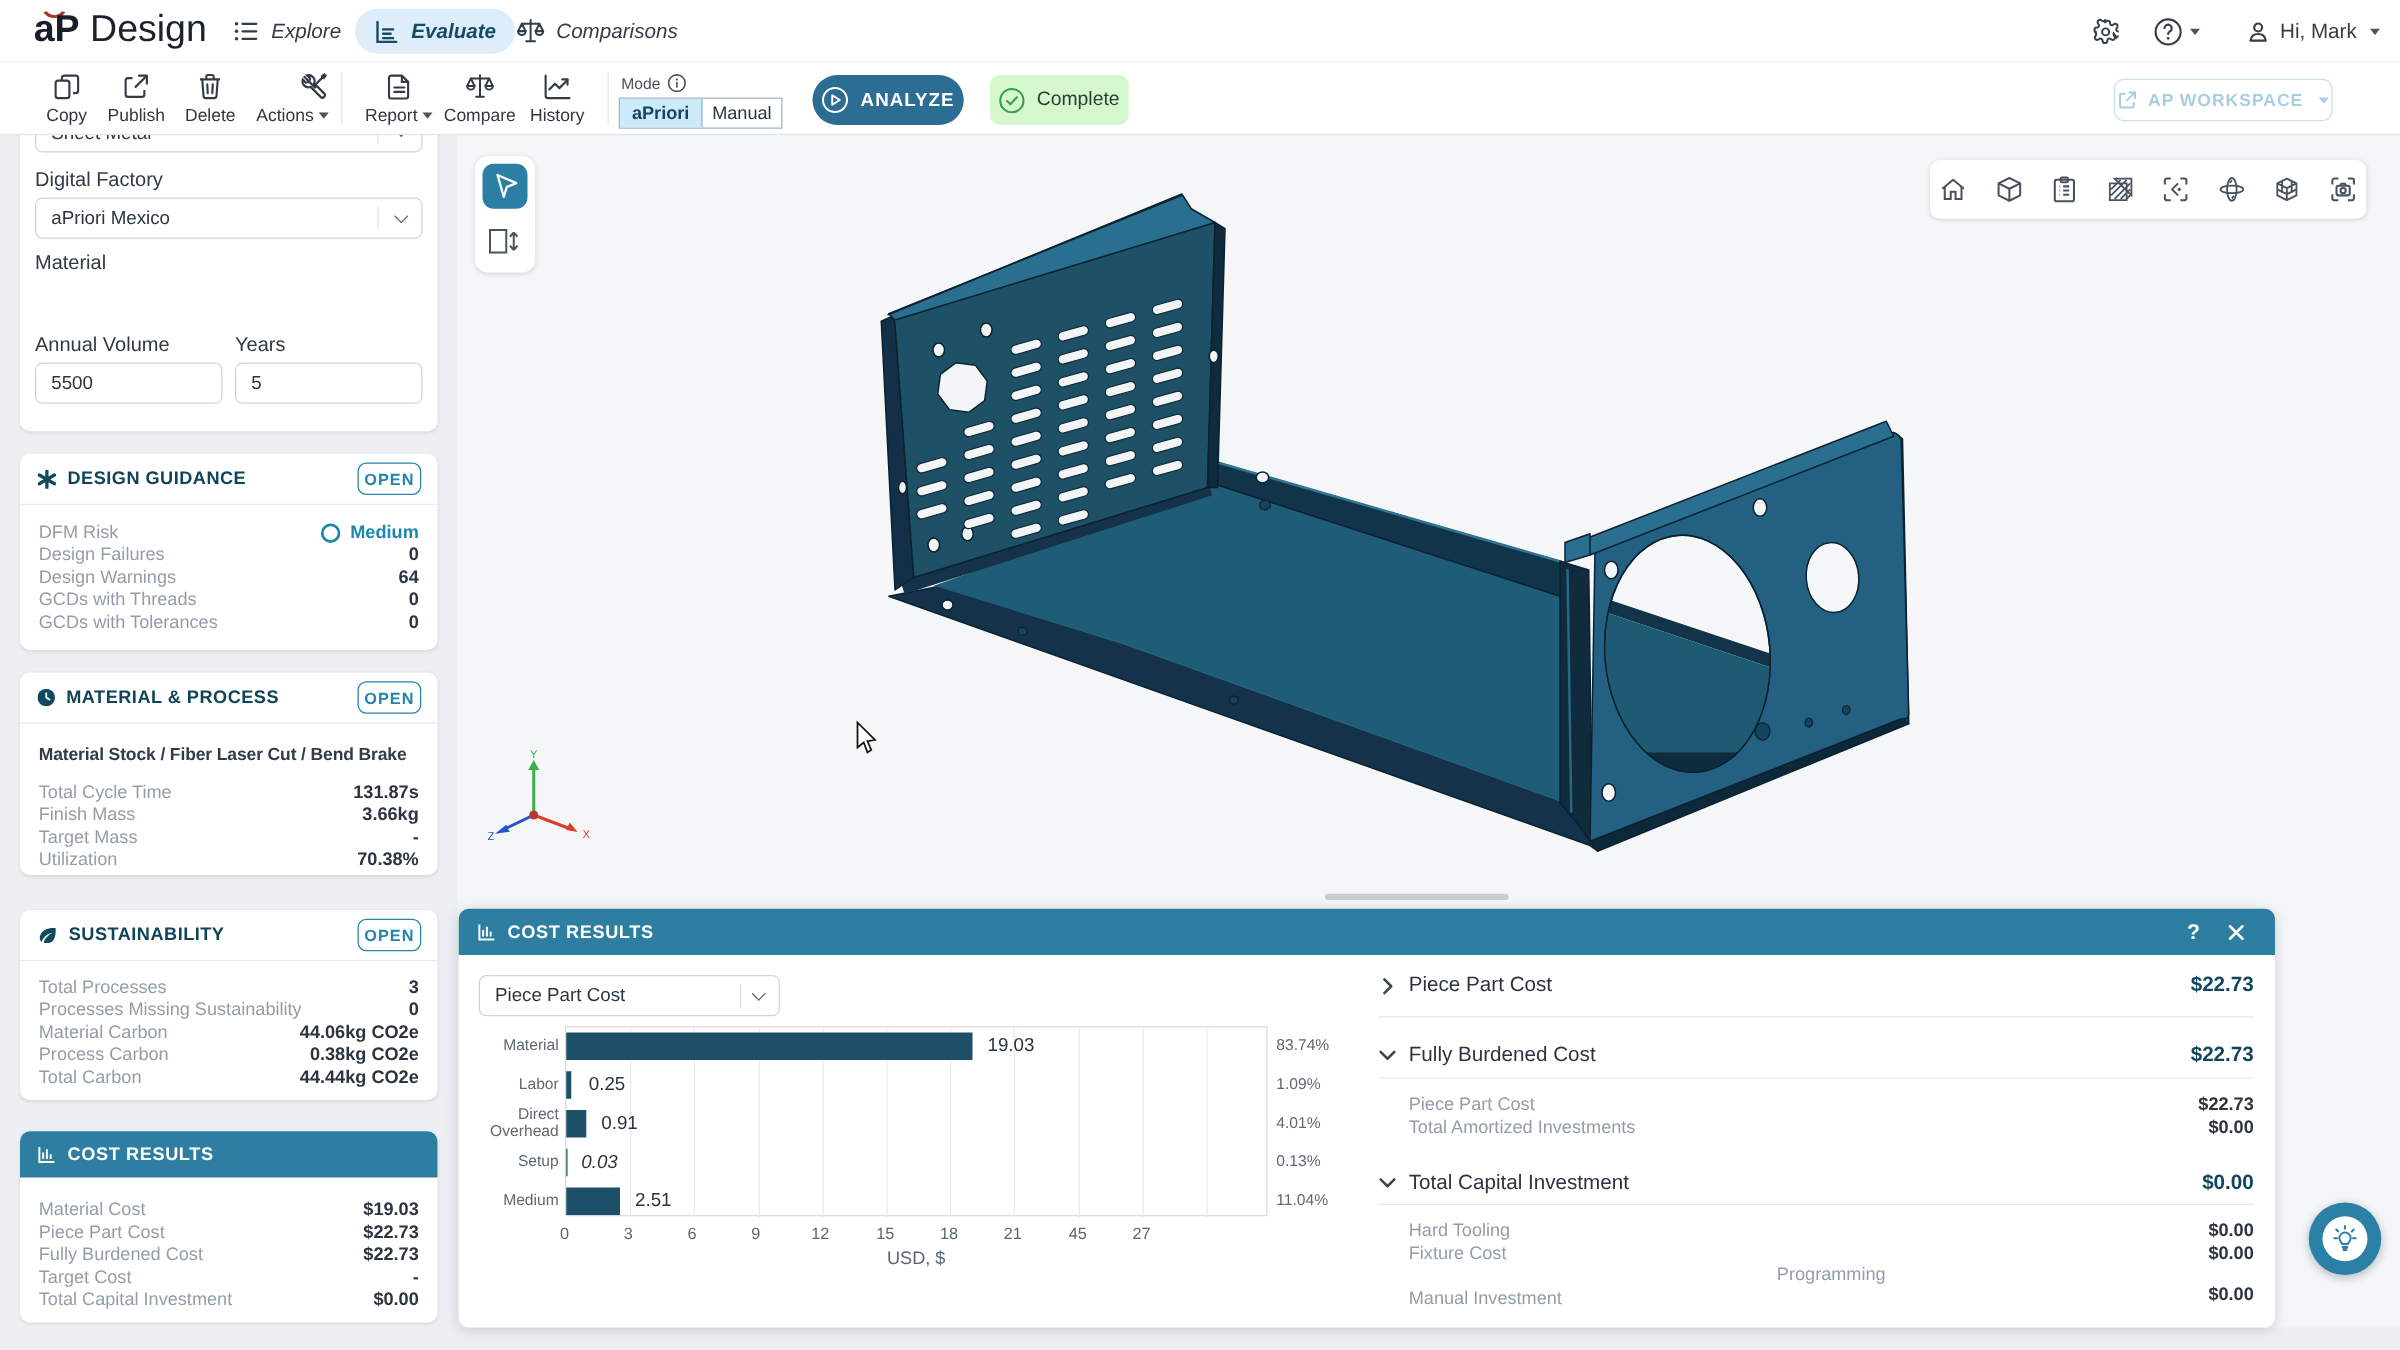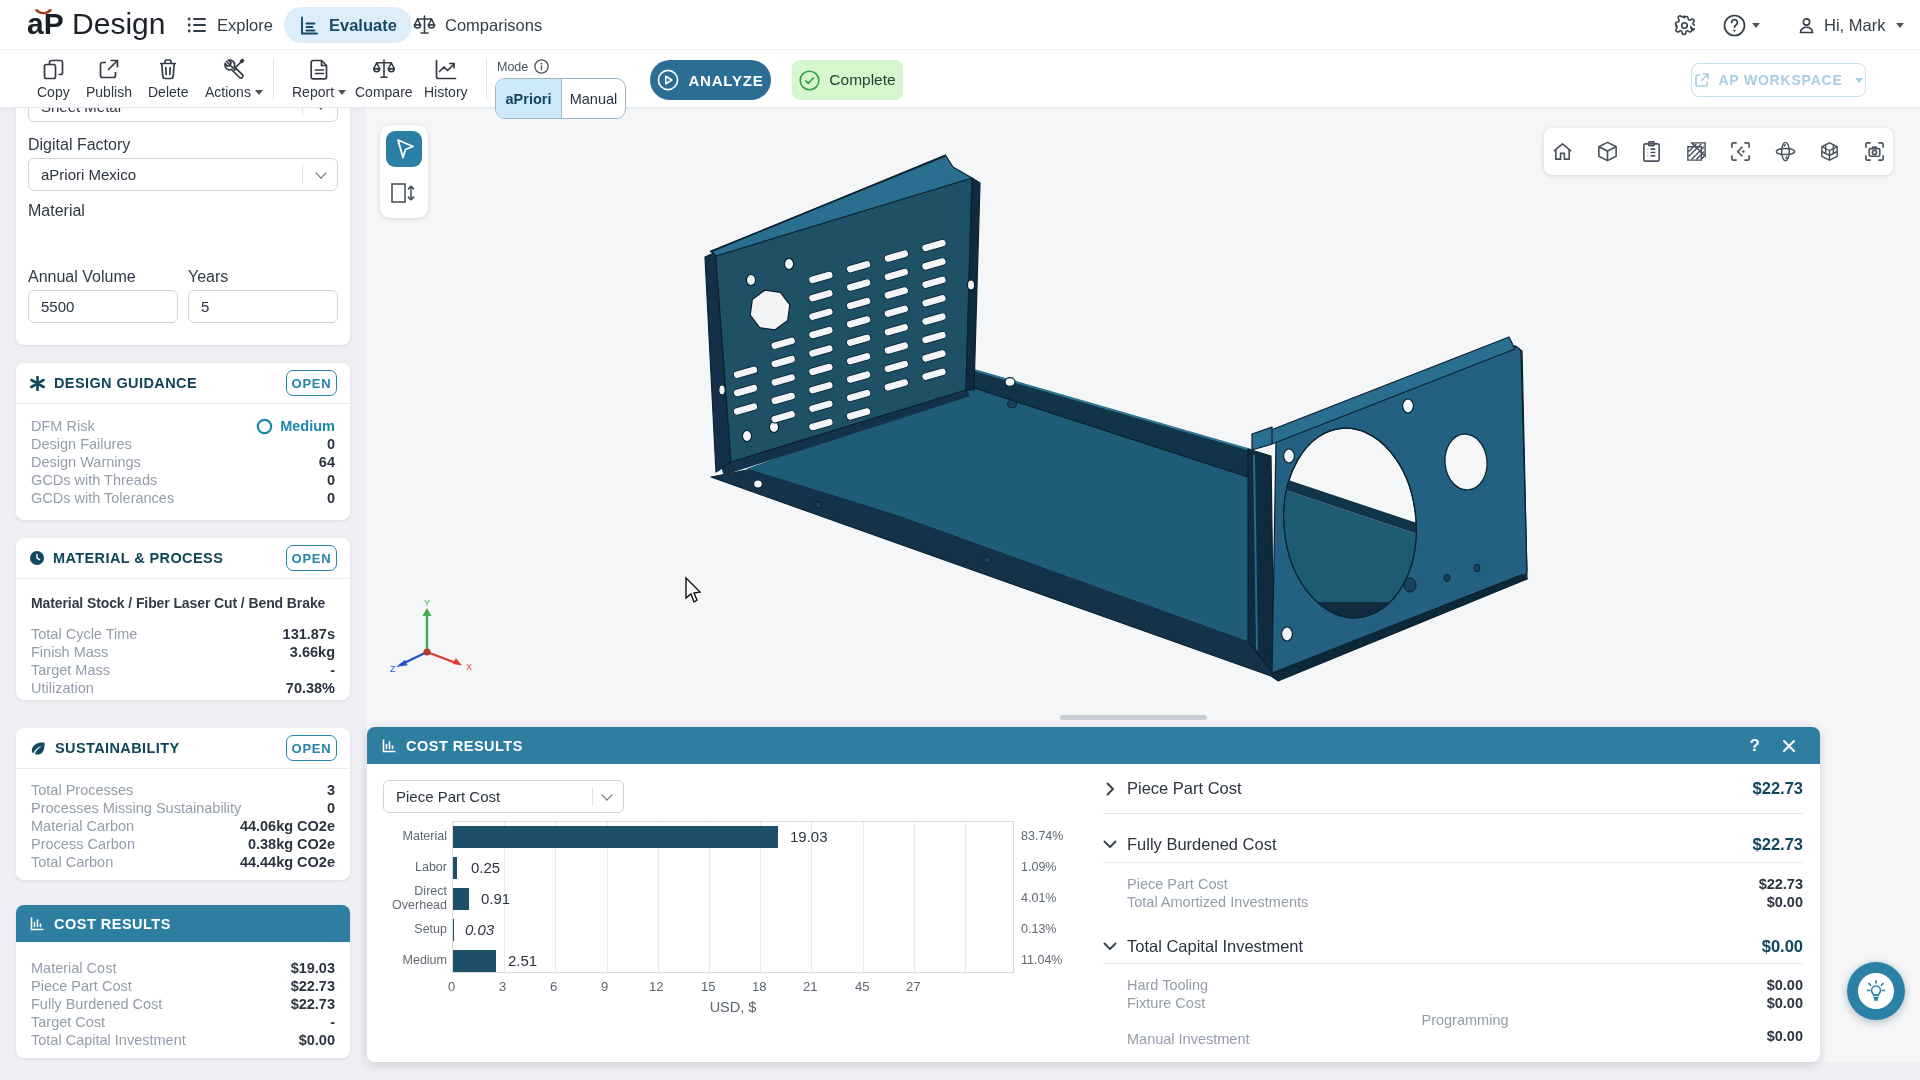"Explore" .navitem { font-style: none -> italic }
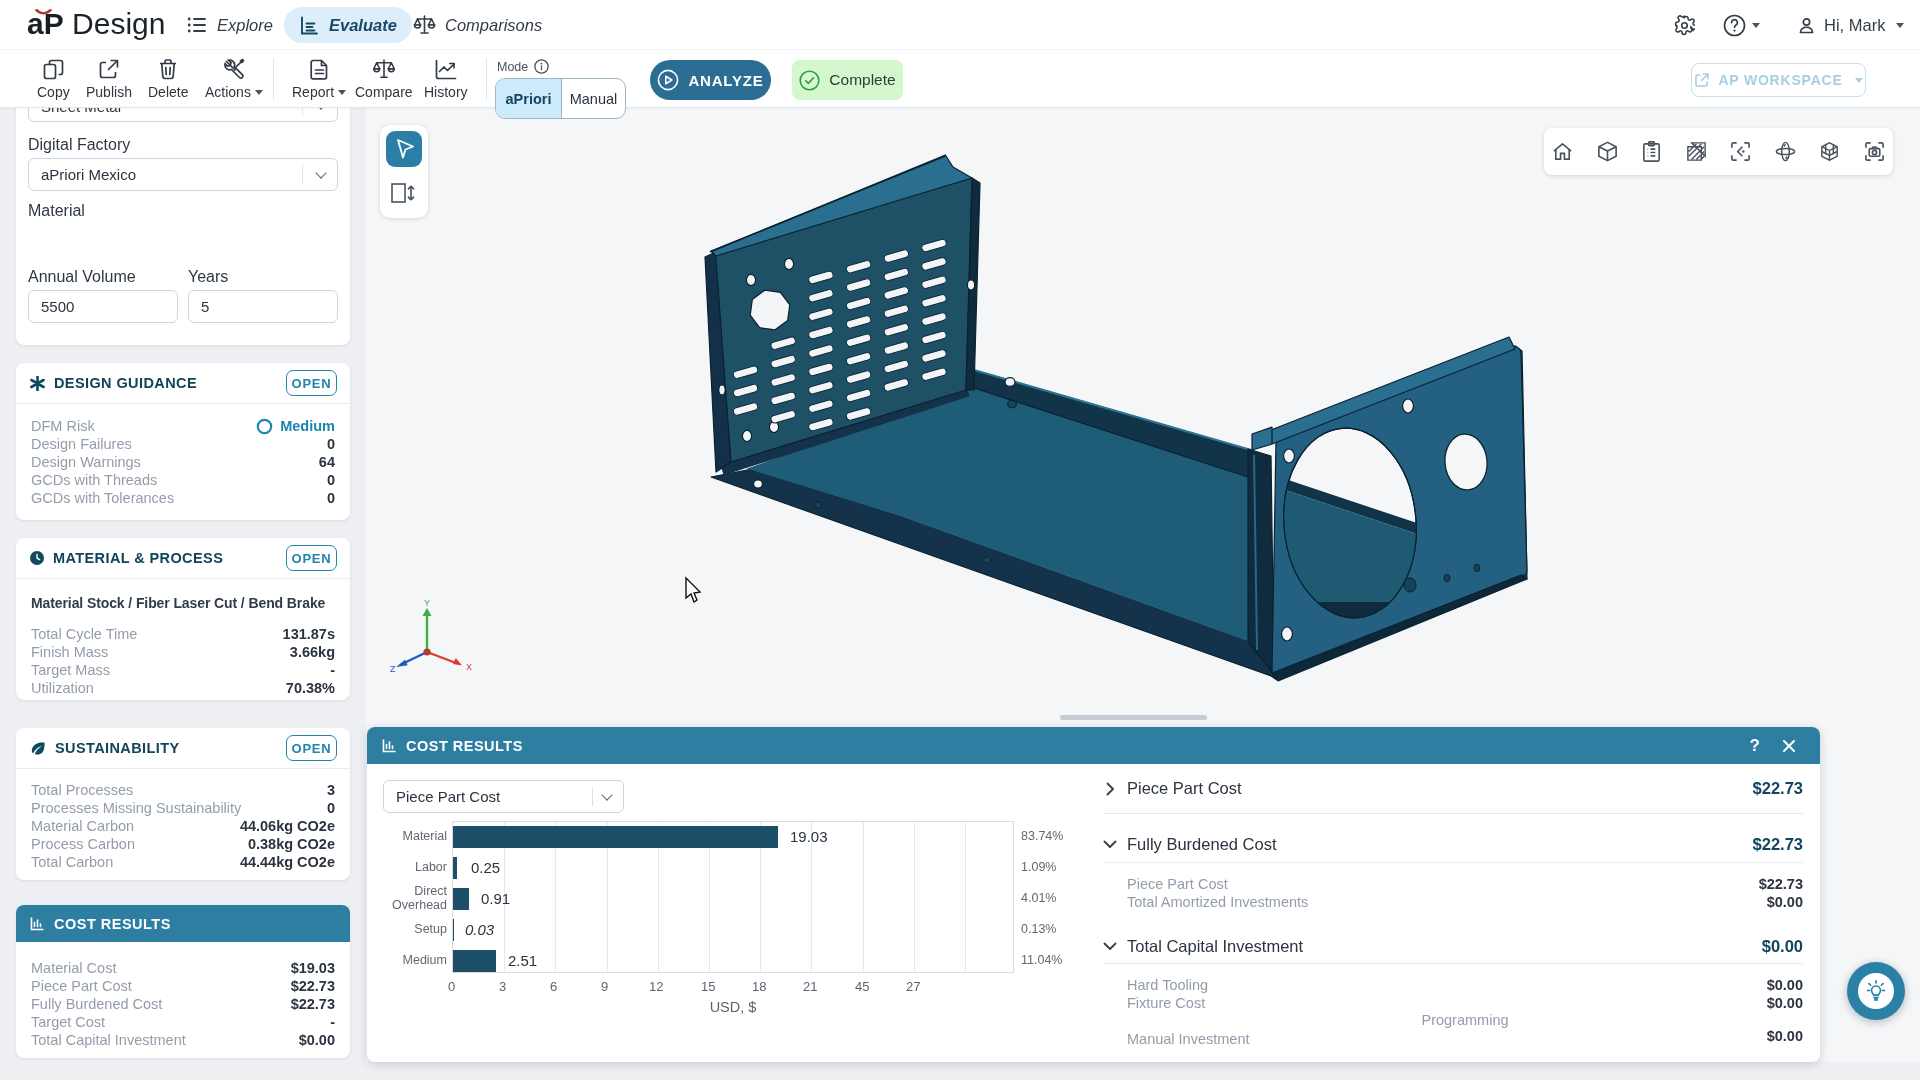"Actions" div.tbtn { align-items: none -> flex-end }
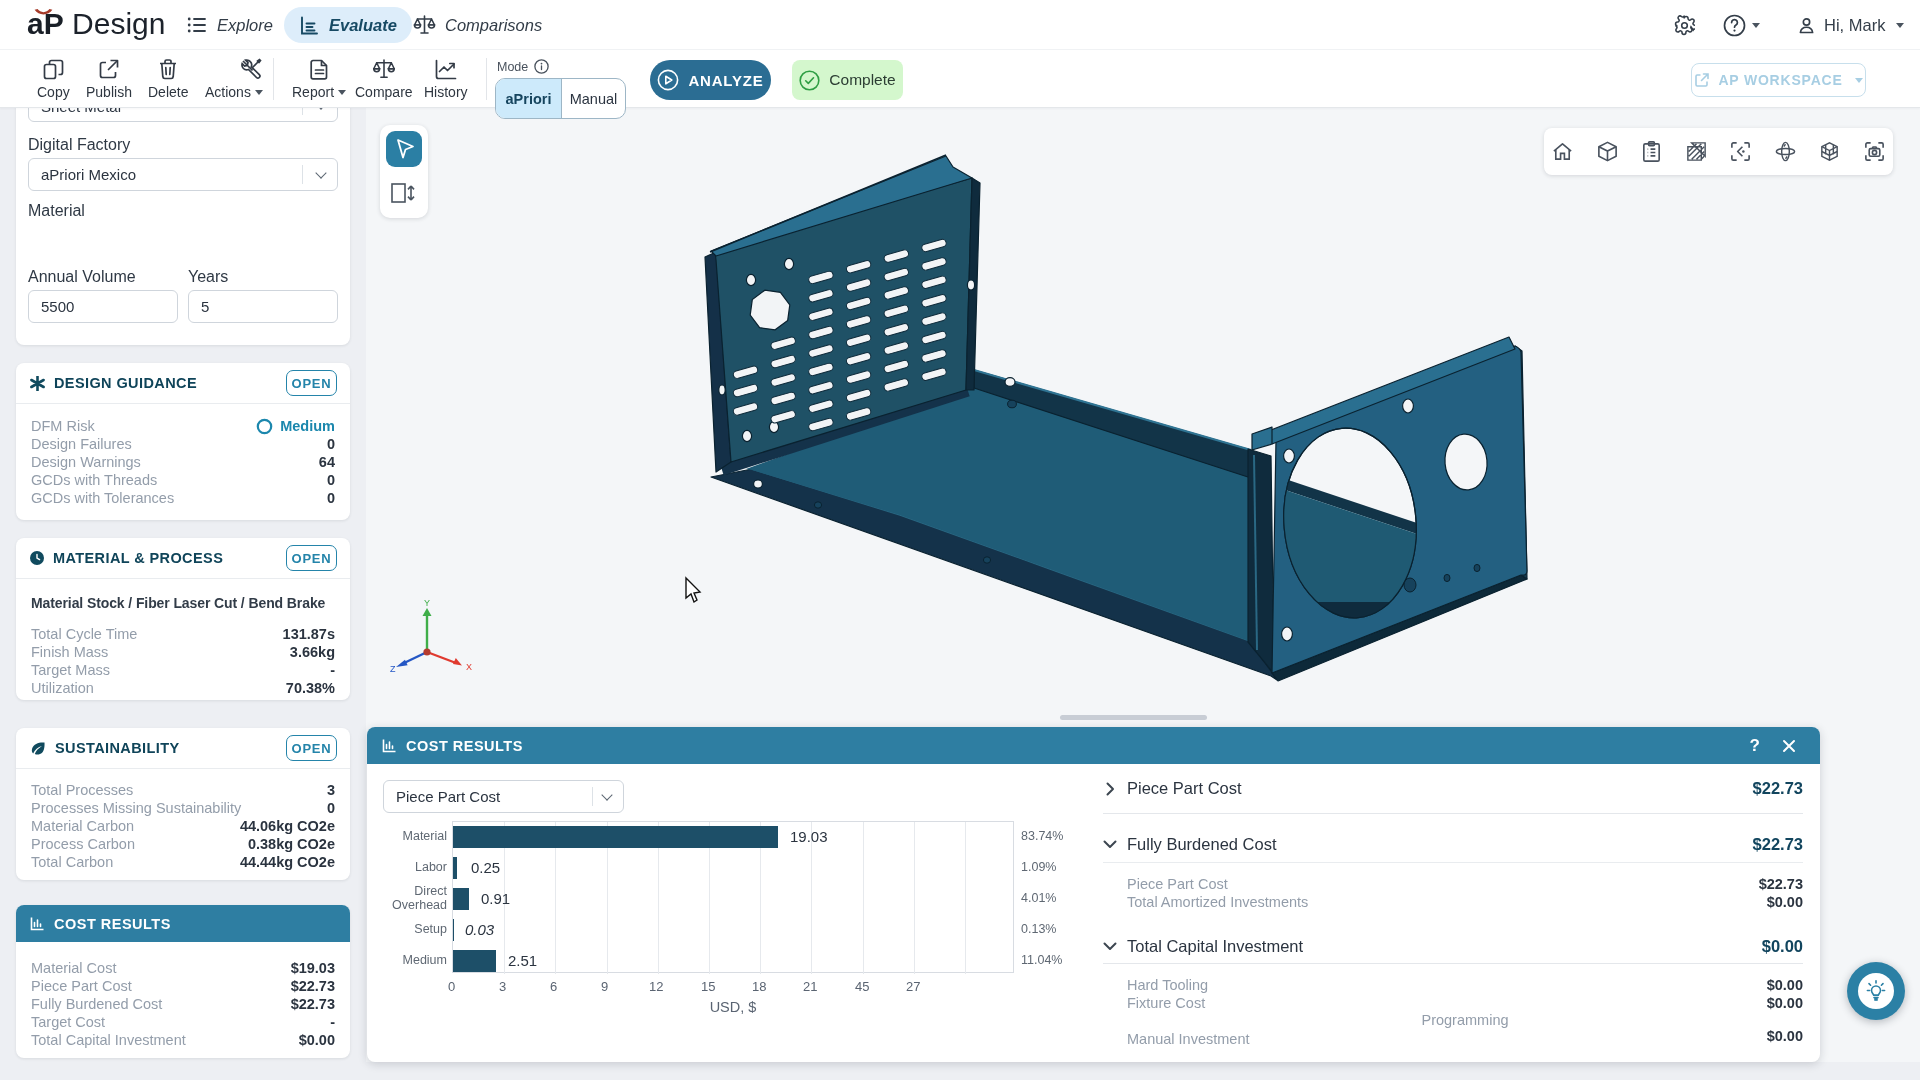"aPriori" .seg { border-radius: 10px -> 0; height: 41px -> 25px }
